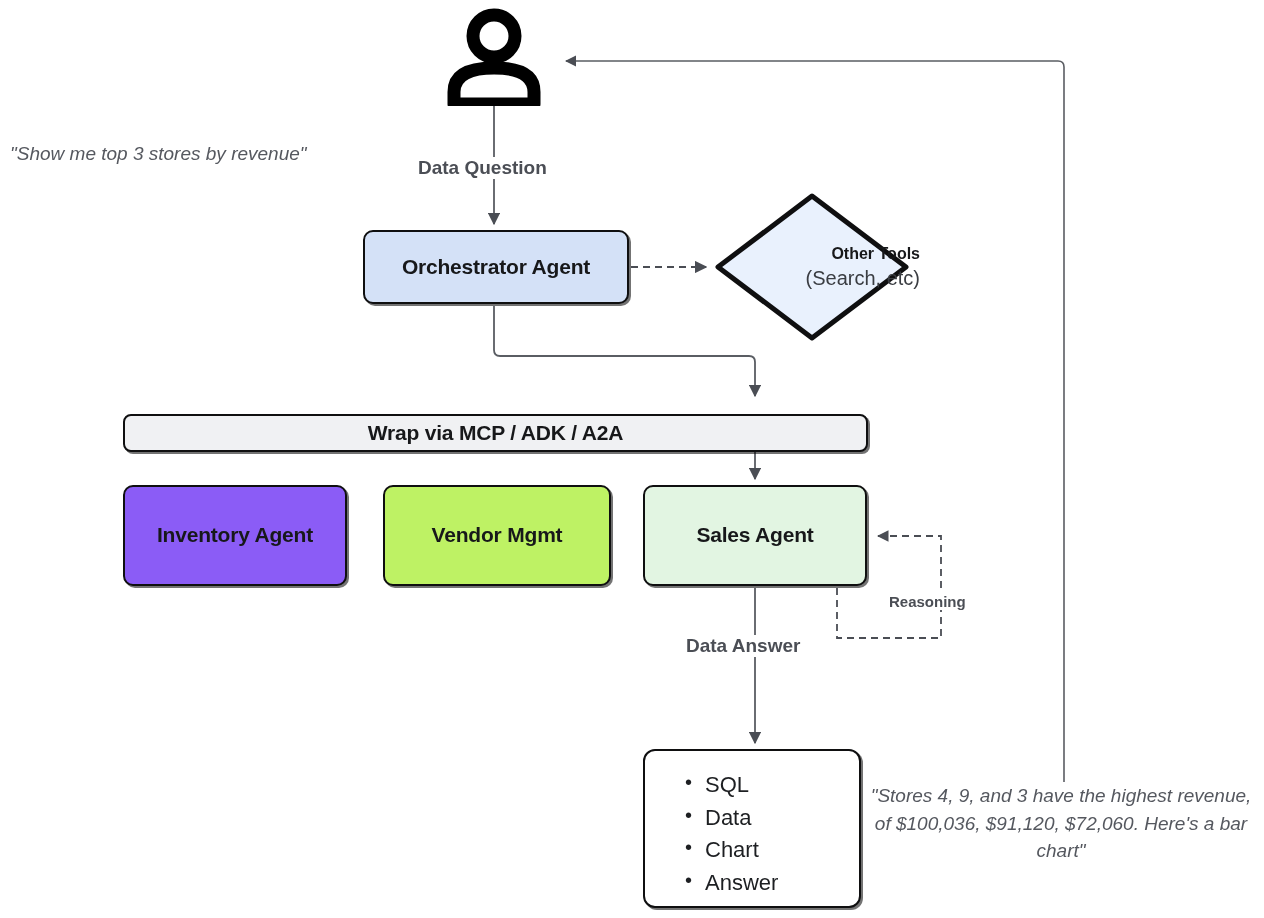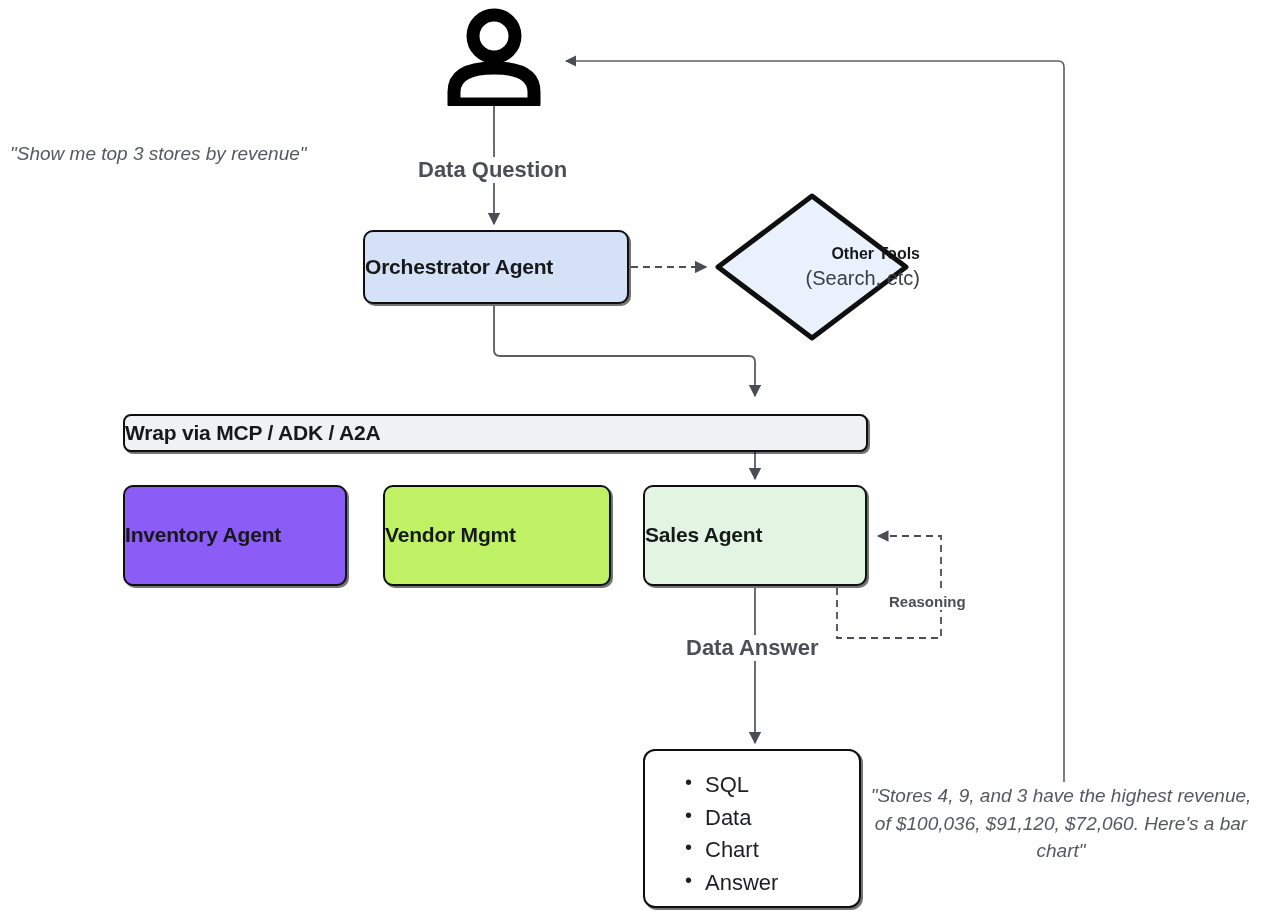"Data Question" .edge-label { font-size: 22px -> 19px }
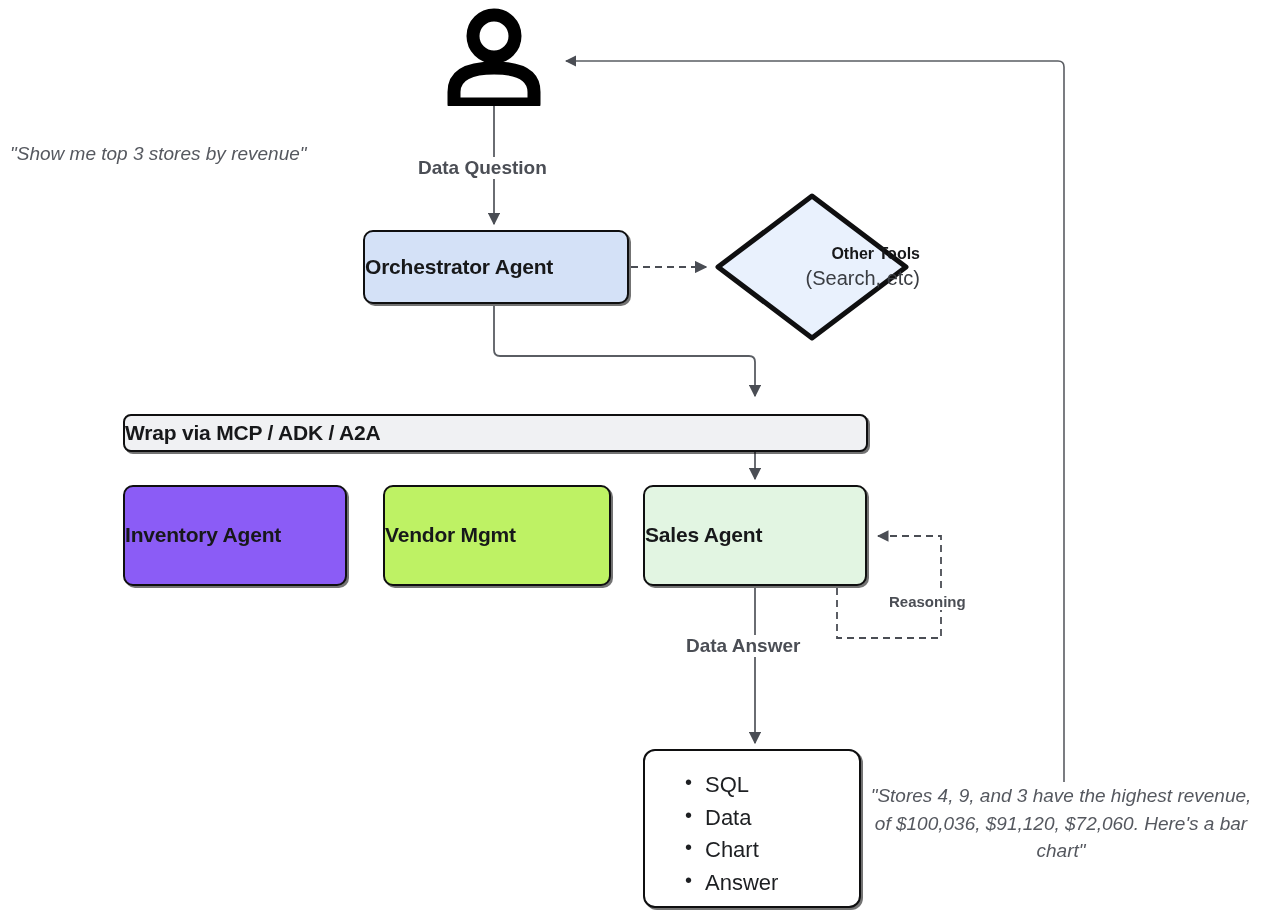"Orchestrator Agent" .node { justify-content: none -> center }
